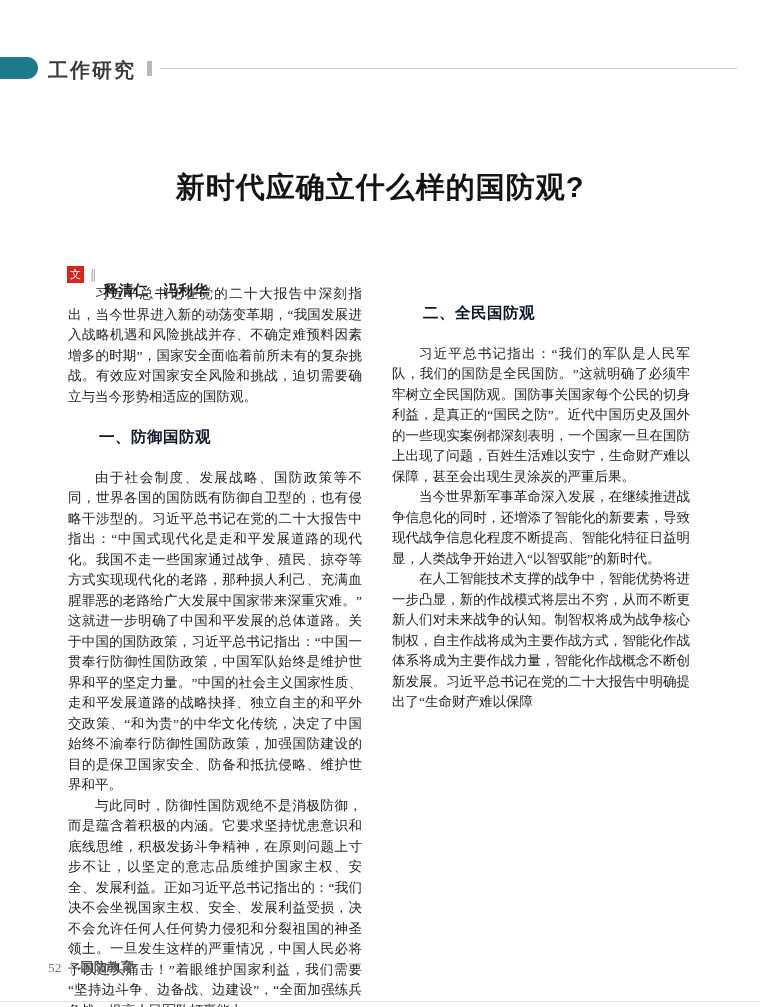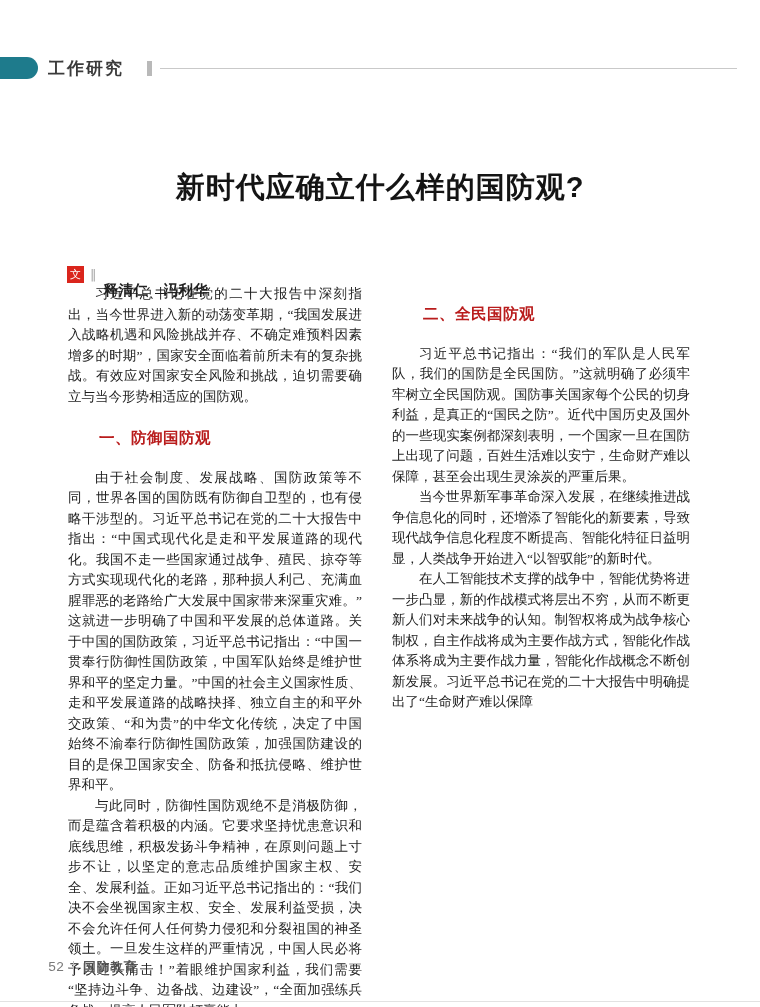"工作研究" .header-label { font-size: 17px -> 20px }
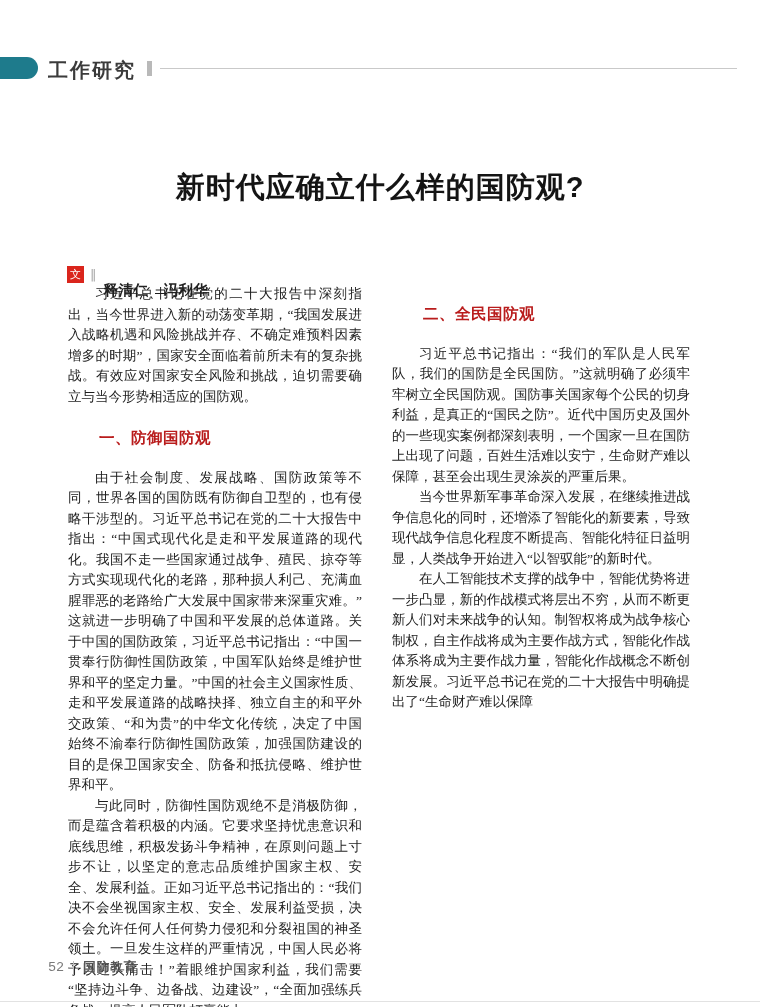"二、全民国防观" .section-heading { color: #b91c1c -> #0f172a; font-family: Liberation Sans, sans-serif -> Liberation Mono, monospace }
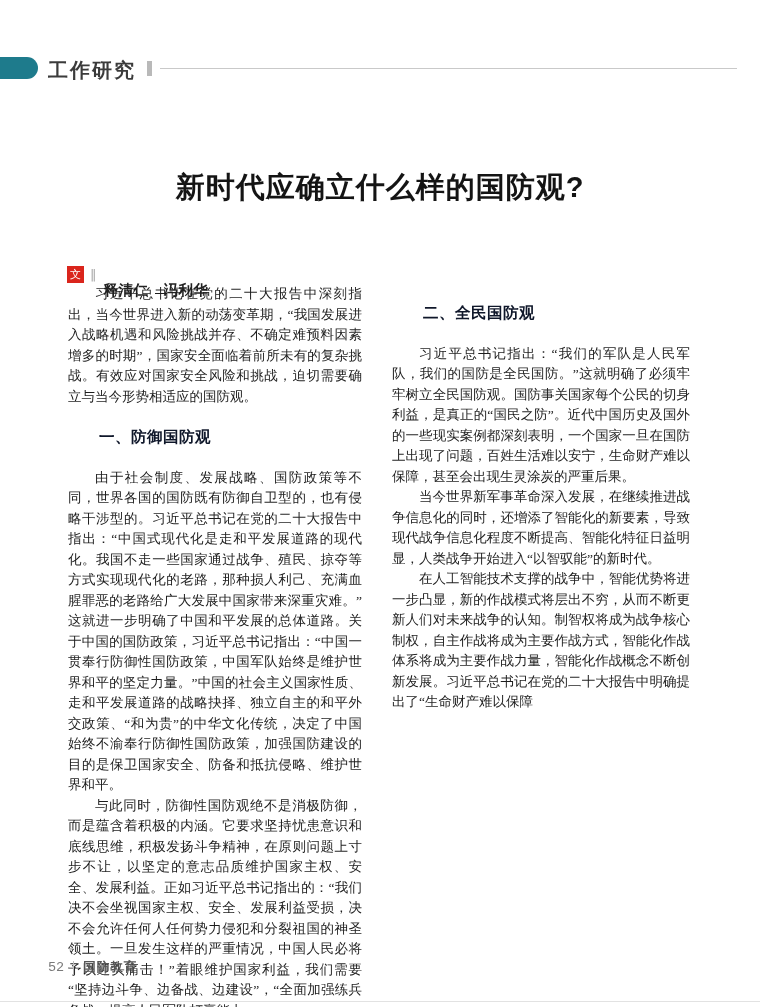"52" .page-footer { font-family: Liberation Mono, monospace -> Liberation Serif, serif }
